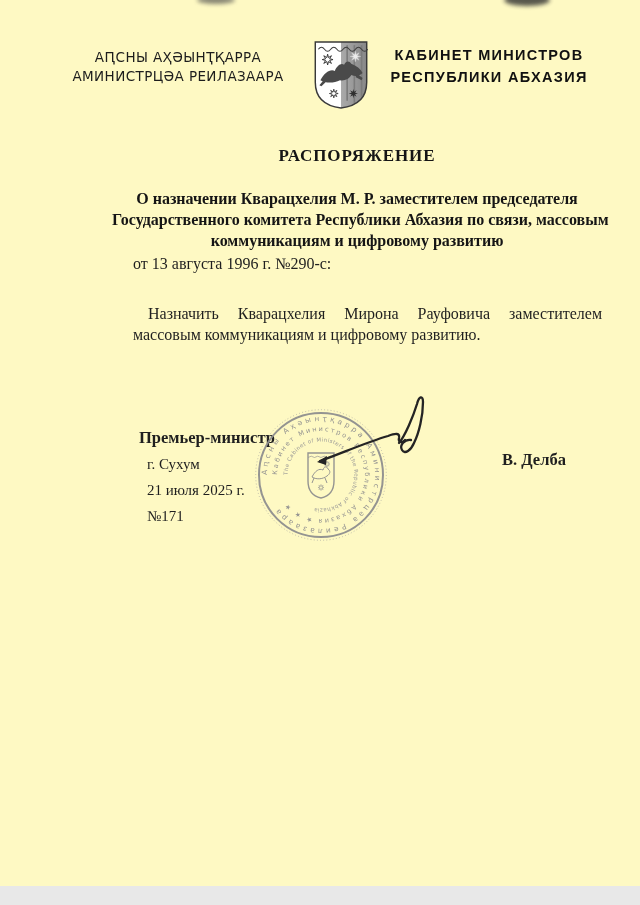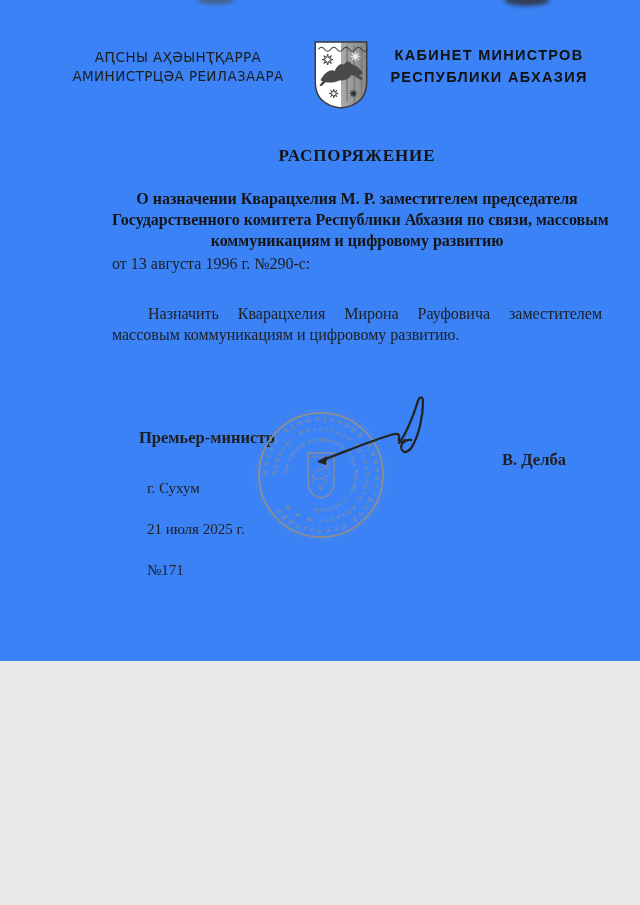"АԤСНЫ АҲӘЫНҬҚАРРА" .page { background: #3b82f6 -> #fef9c3; height: 661px -> 886px }
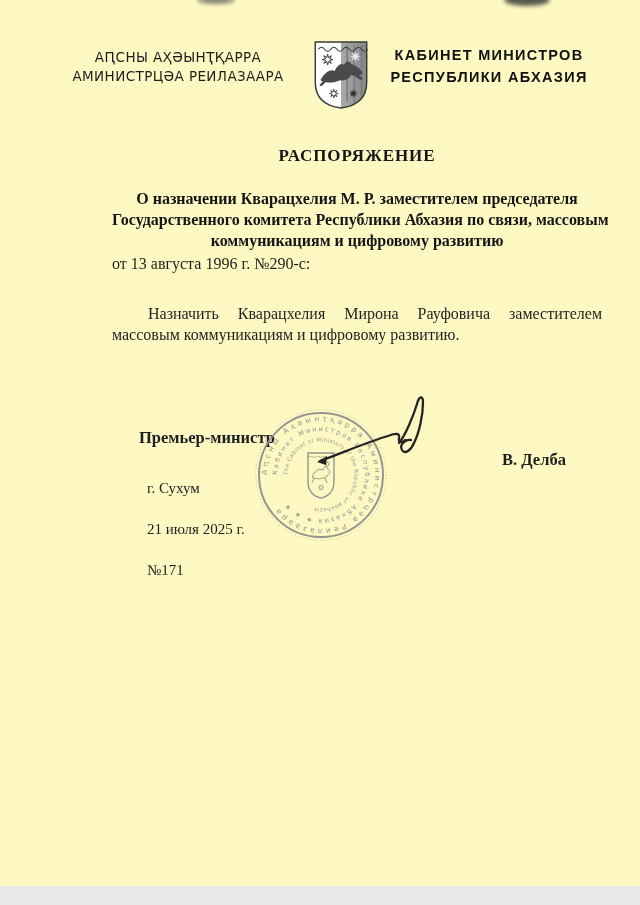"от 13 августа 1996 г." .para .tline.last { margin-left: none -> 21px }
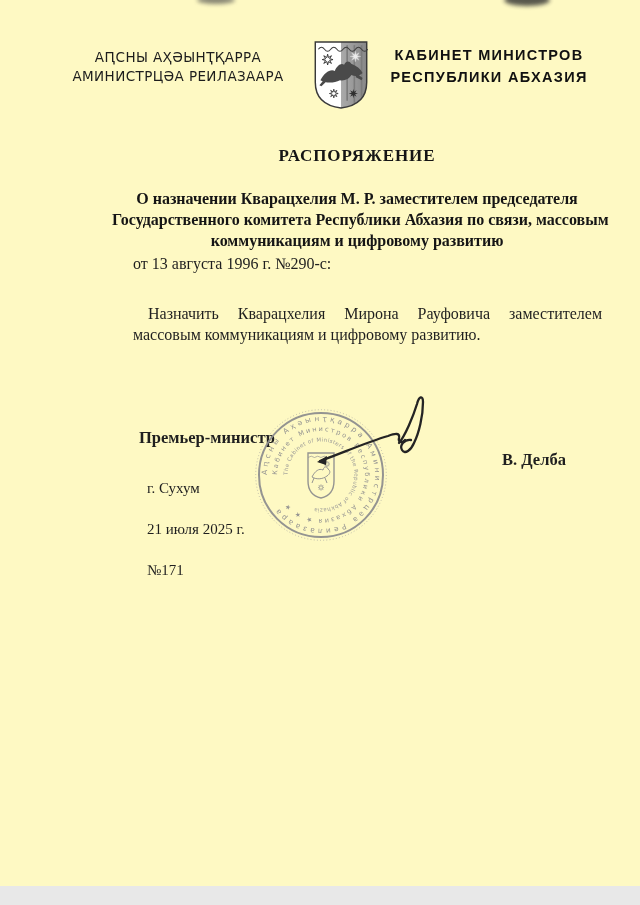"г. Сухум" .requisites > div { margin-top: 24px -> none }
